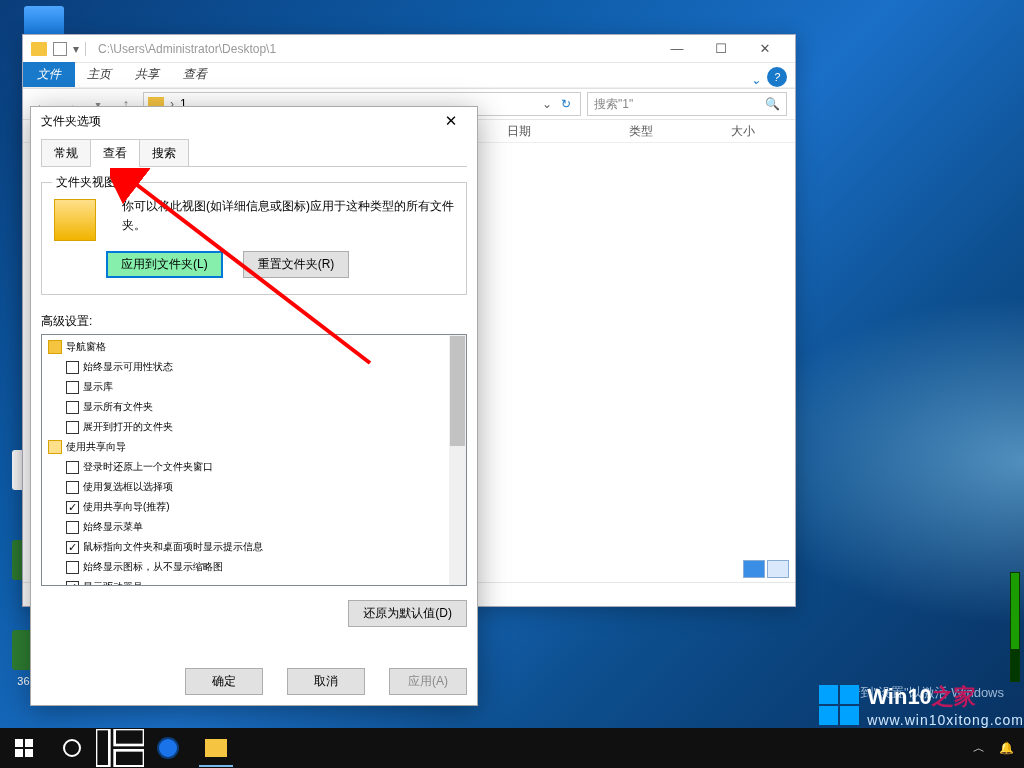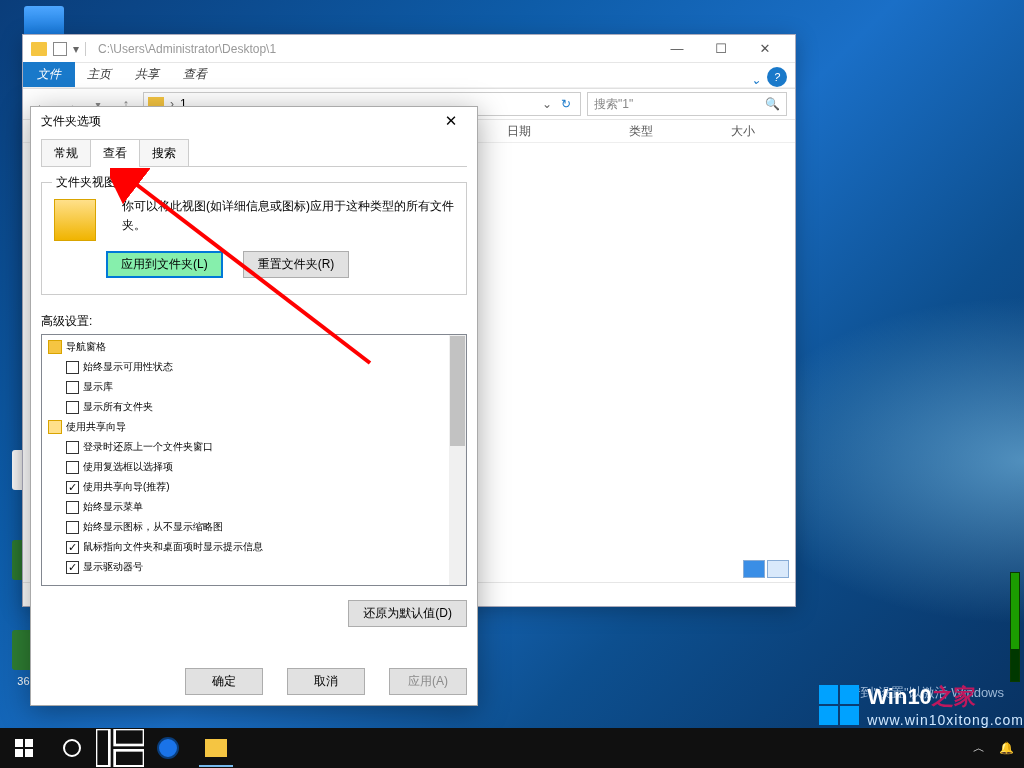"展开到打开的文件夹" div.node { html: none -> <div> <span></span> <span>展开到打开的文件夹</span> </div> }
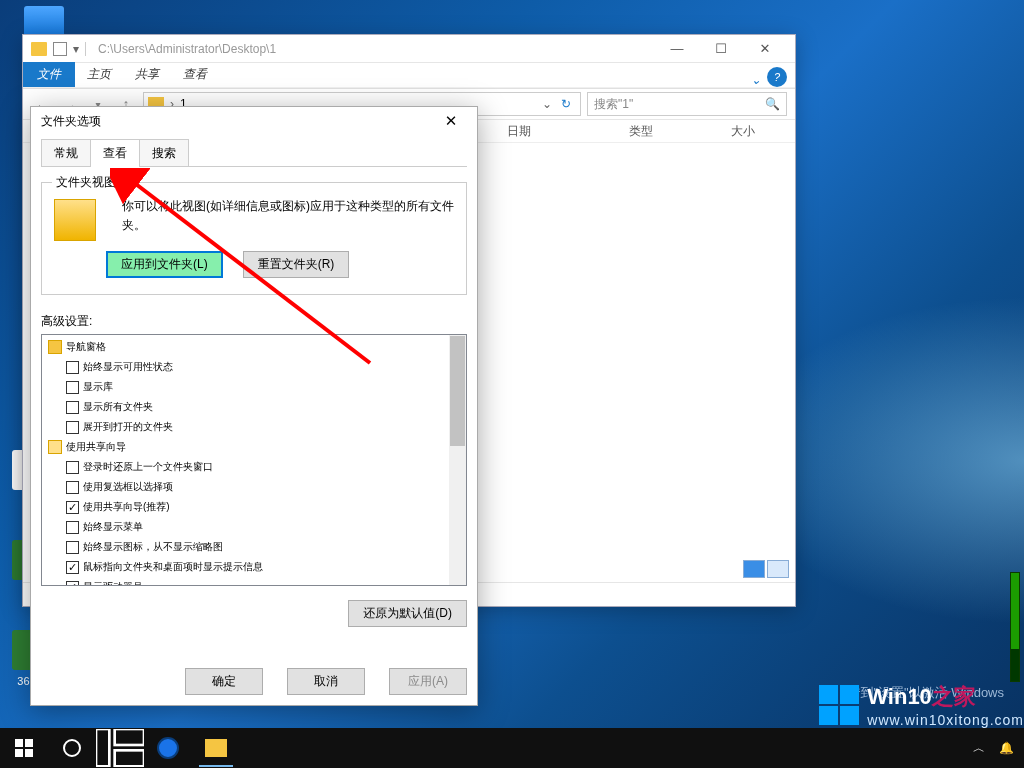"始终显示图标，从不显示缩略图" div.node { order: before "鼠标指向文件夹和桌面项时显示提示信息" -> after "鼠标指向文件夹和桌面项时显示提示信息" }
